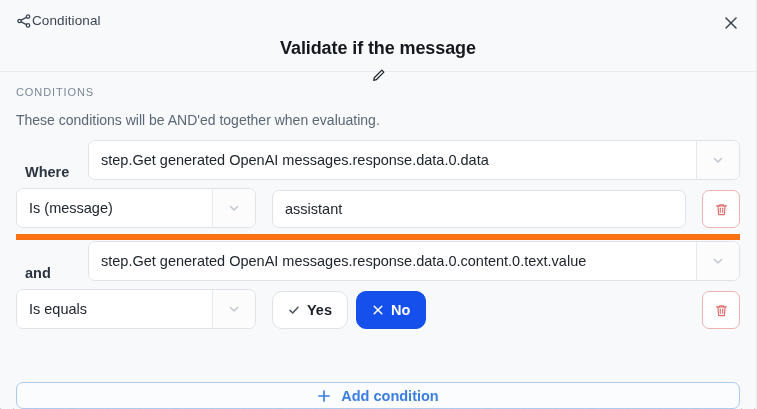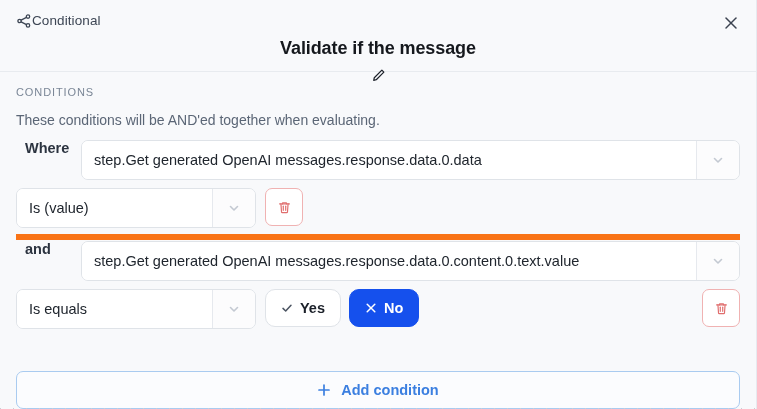"Where" .row { align-items: flex-start -> flex-end; gap: 9px -> 16px }
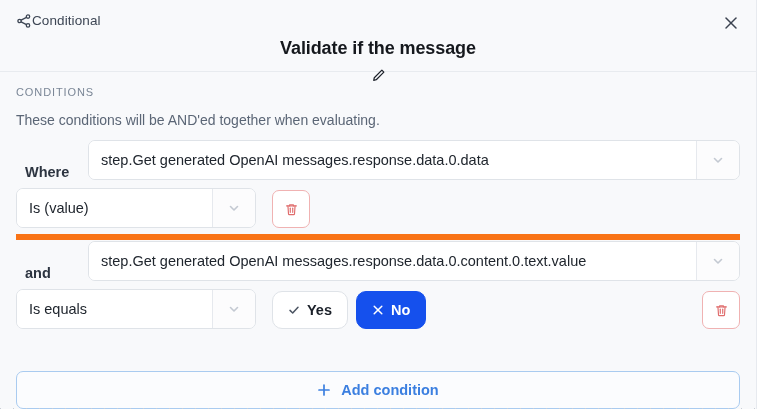"Is (value)" span.combo-value { text: value -> message }
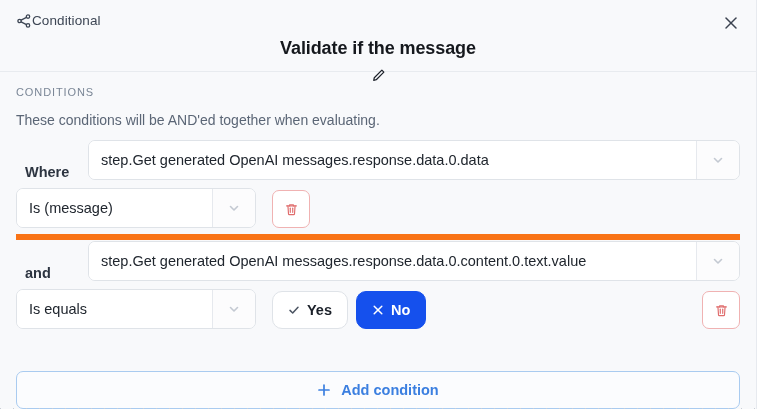"assistant" div.text-input { html: none -> <div>assistant</div> }
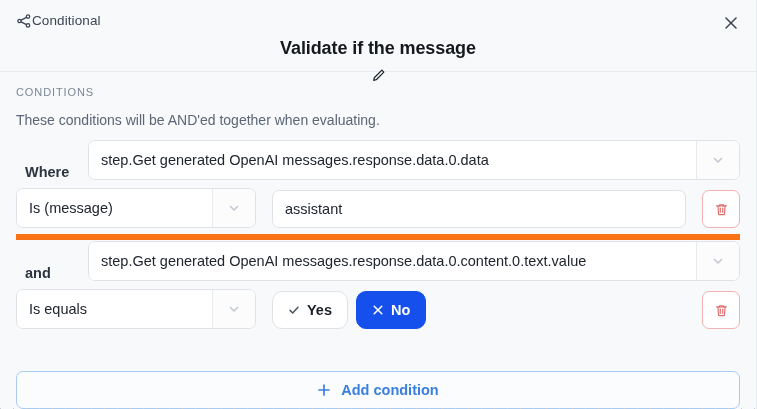"Add condition" .add-condition { height: 38px -> 27px }
